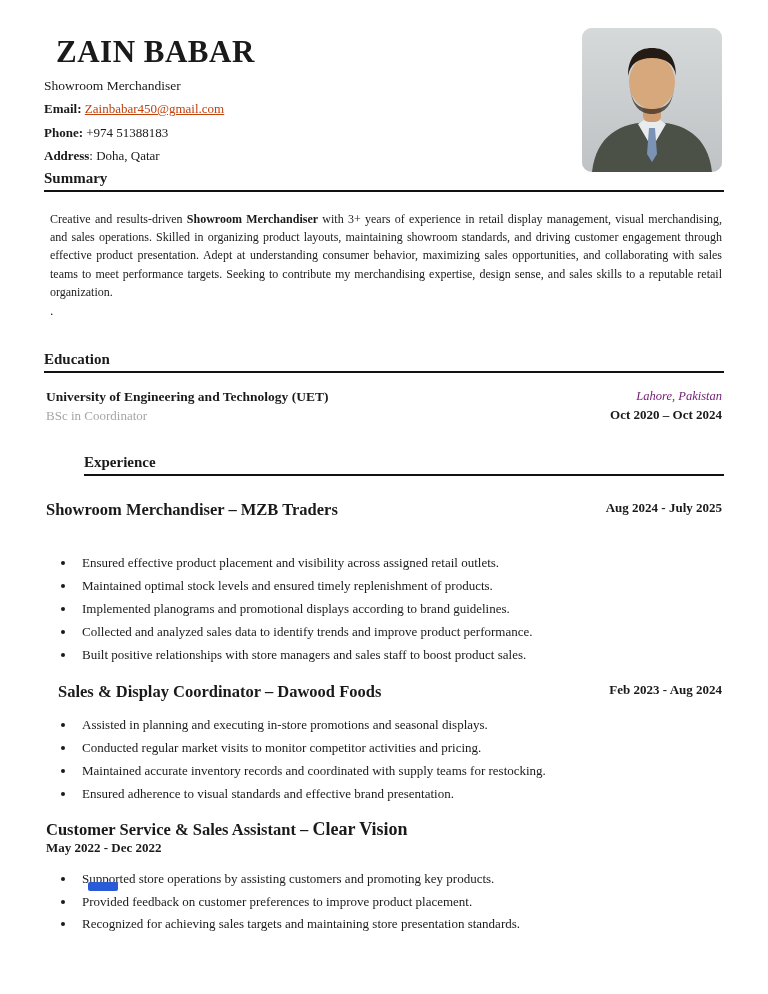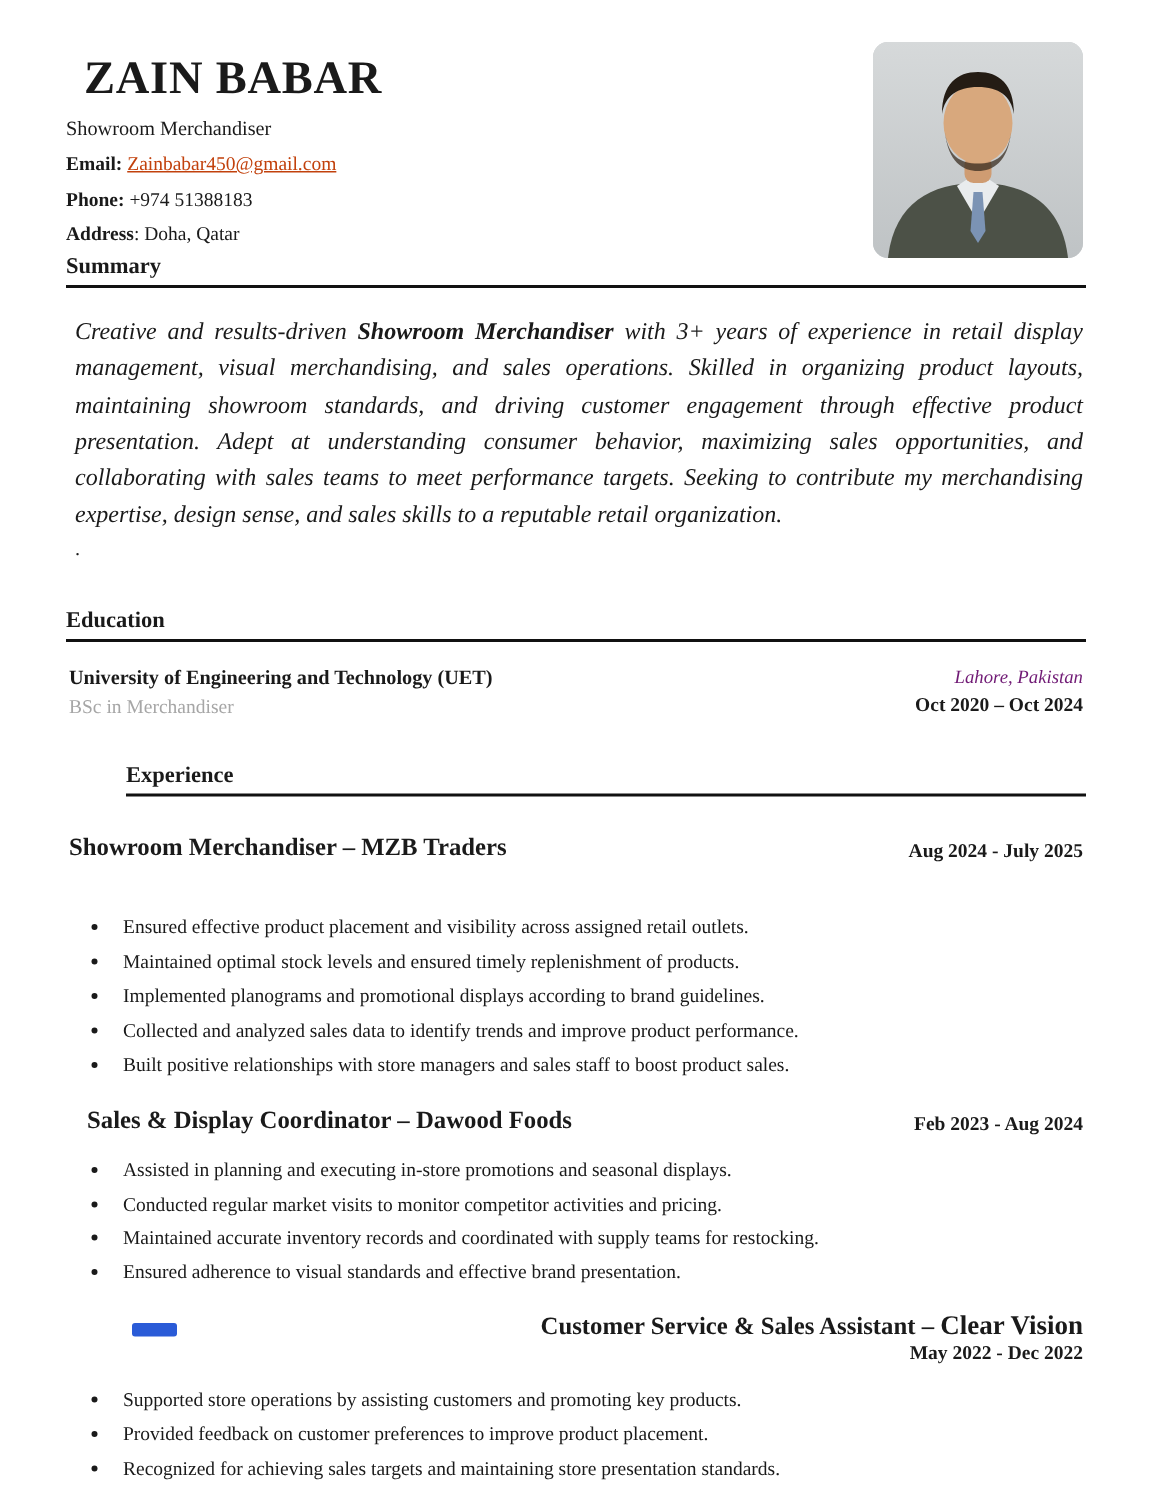"Creative and results-driven Showroom" .summary-body { font-size: 16px -> 12px; font-style: italic -> none }
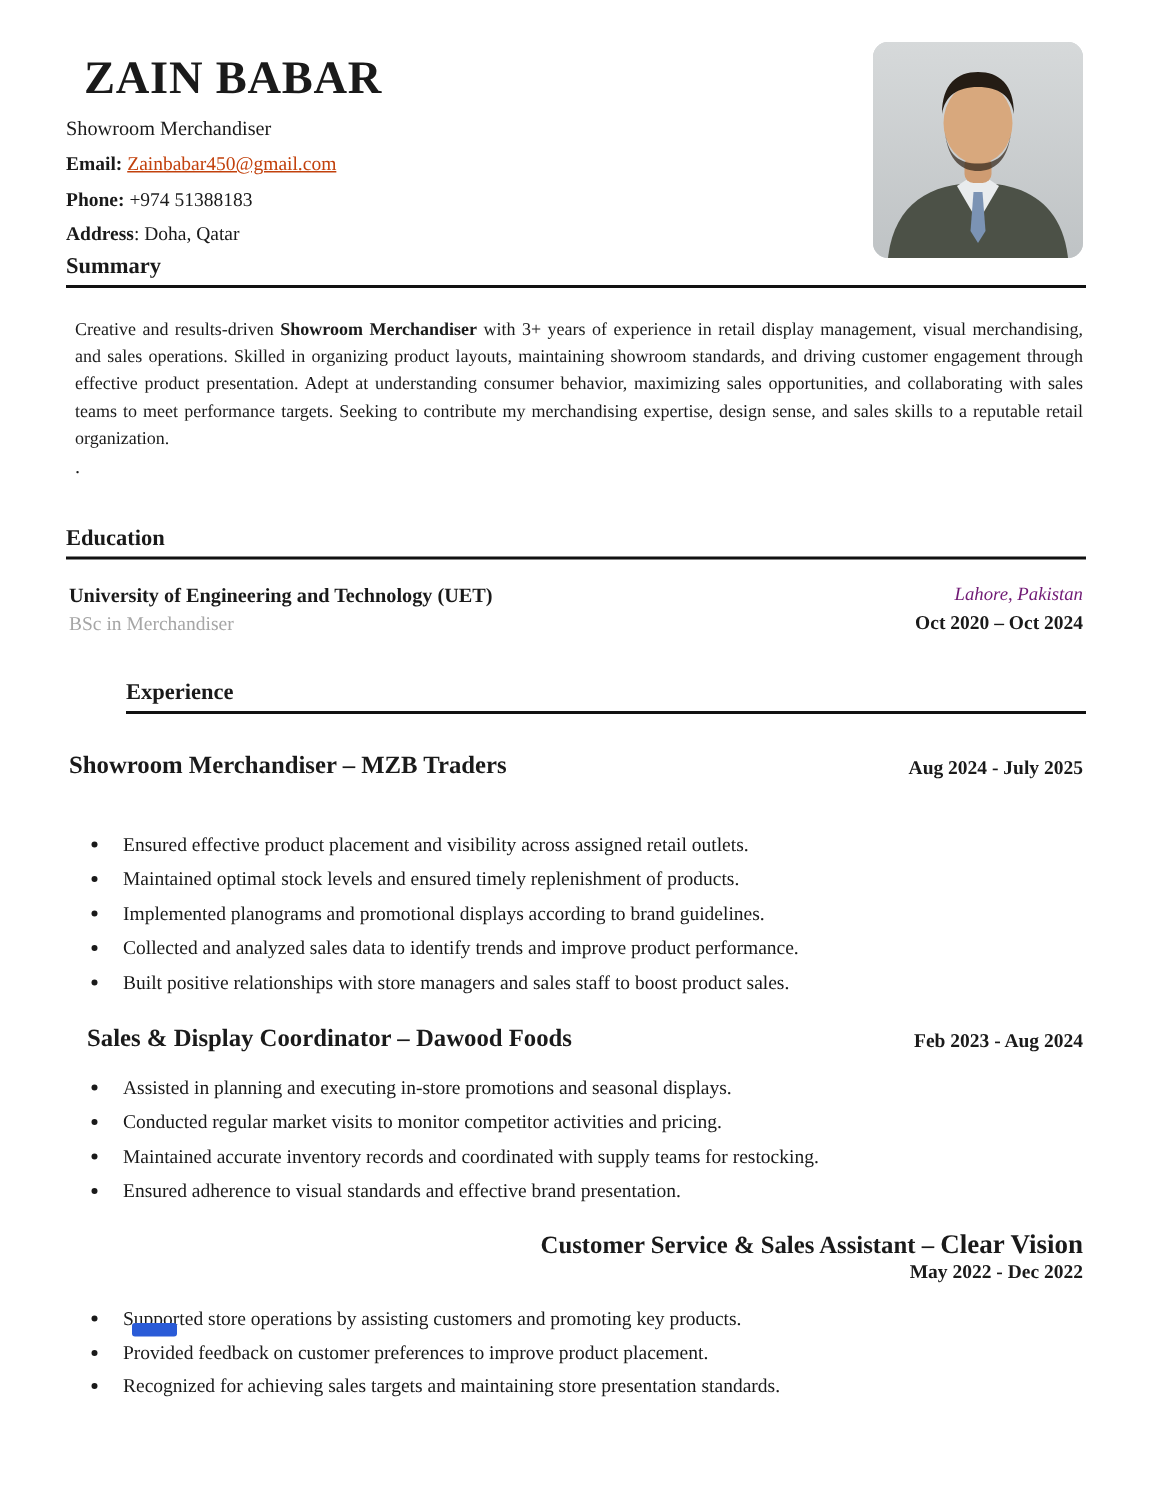"BSc in Merchandiser" div.edu-degree { text: Merchandiser -> Coordinator }
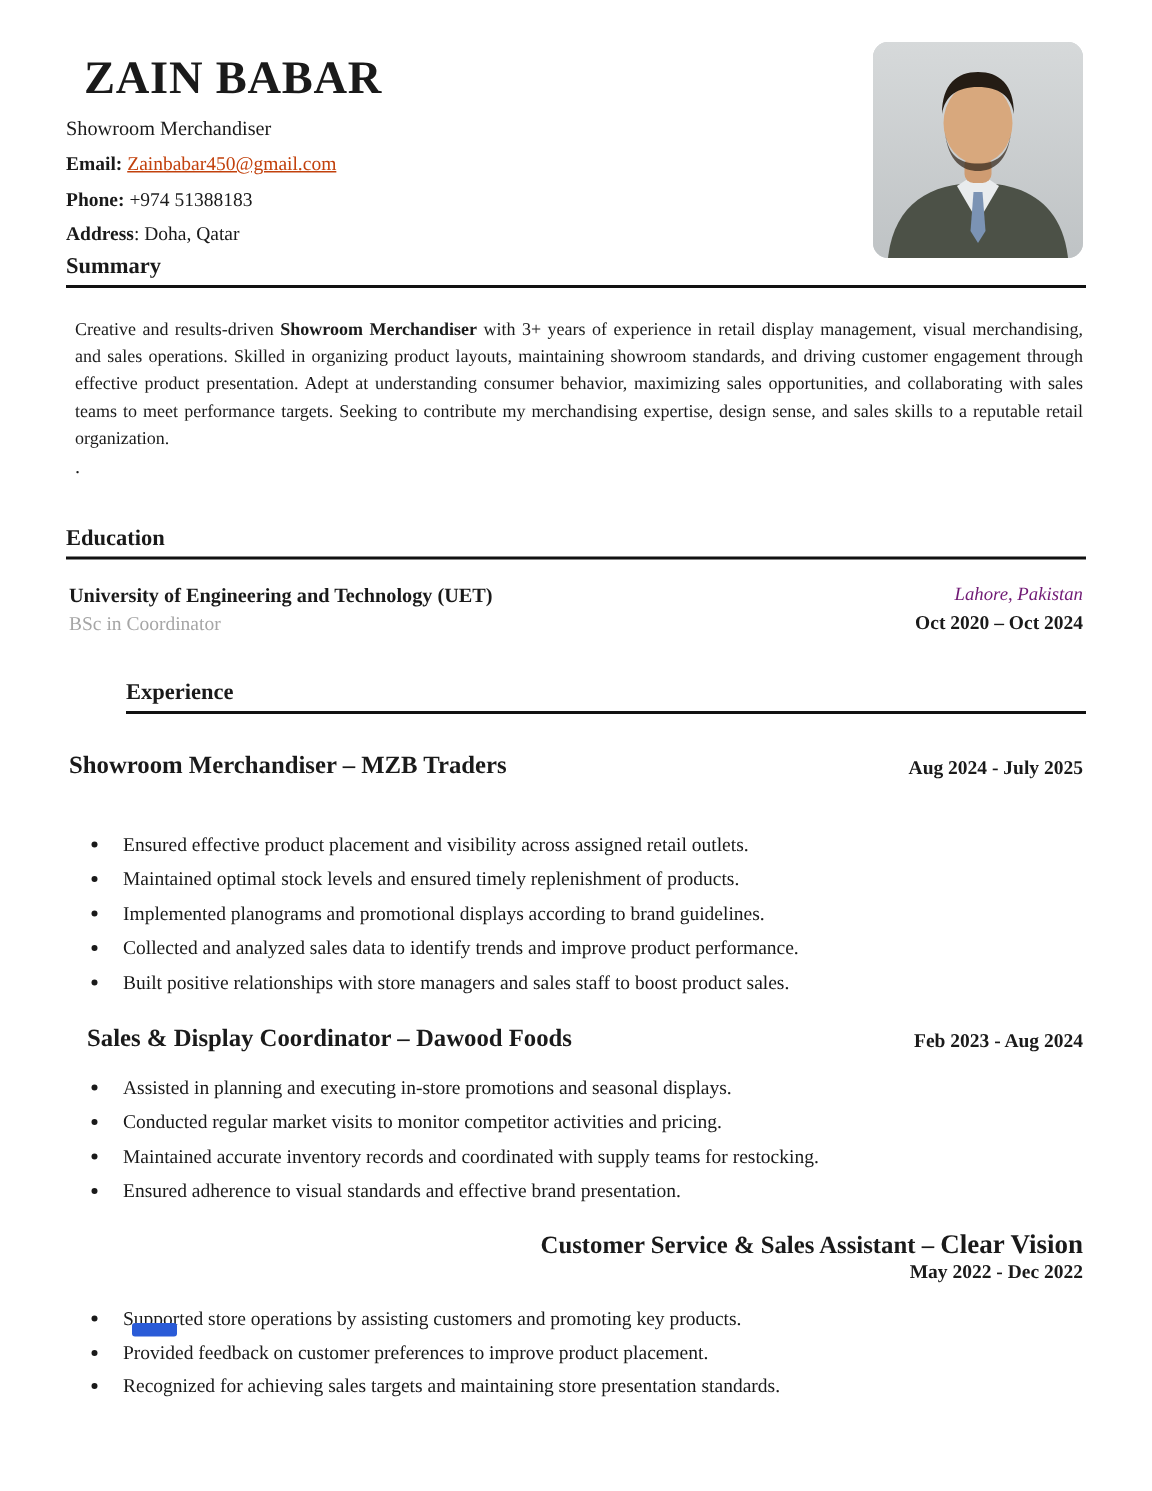"Showroom Merchandiser – MZB Traders" .job-header { align-items: flex-end -> flex-start }
